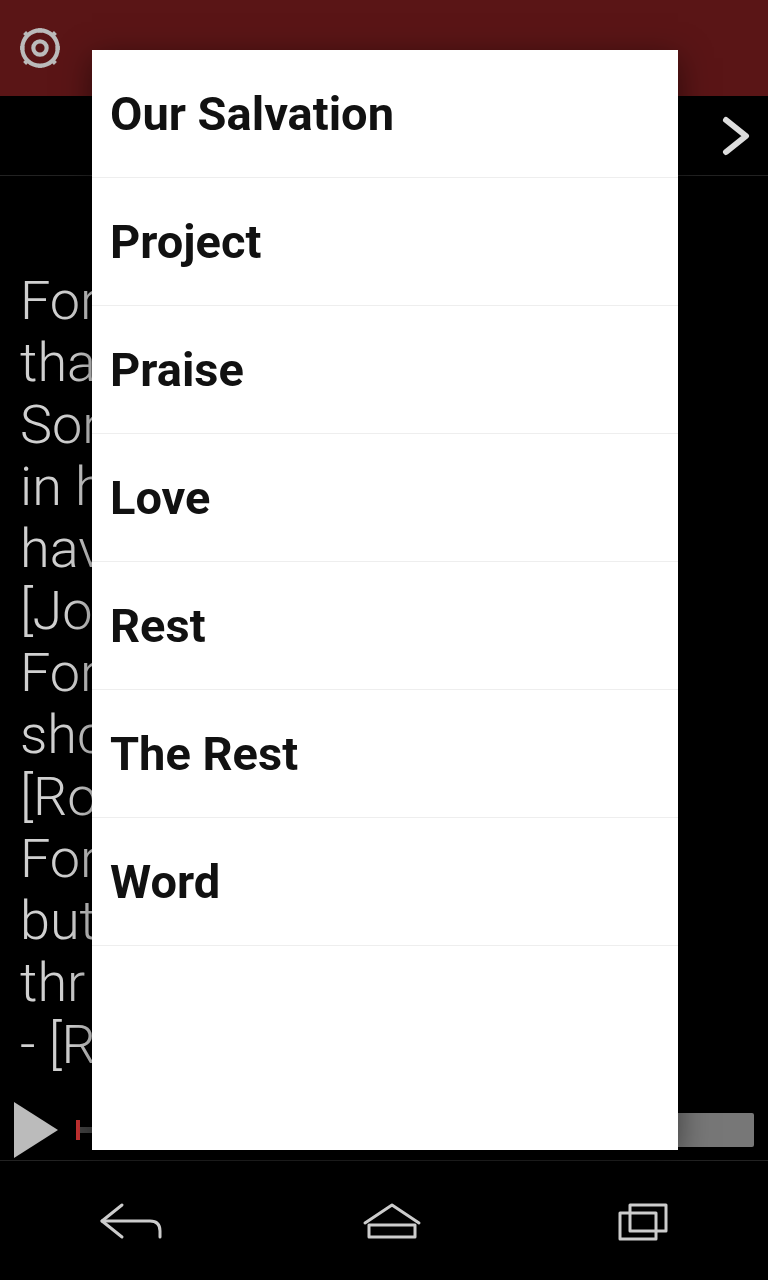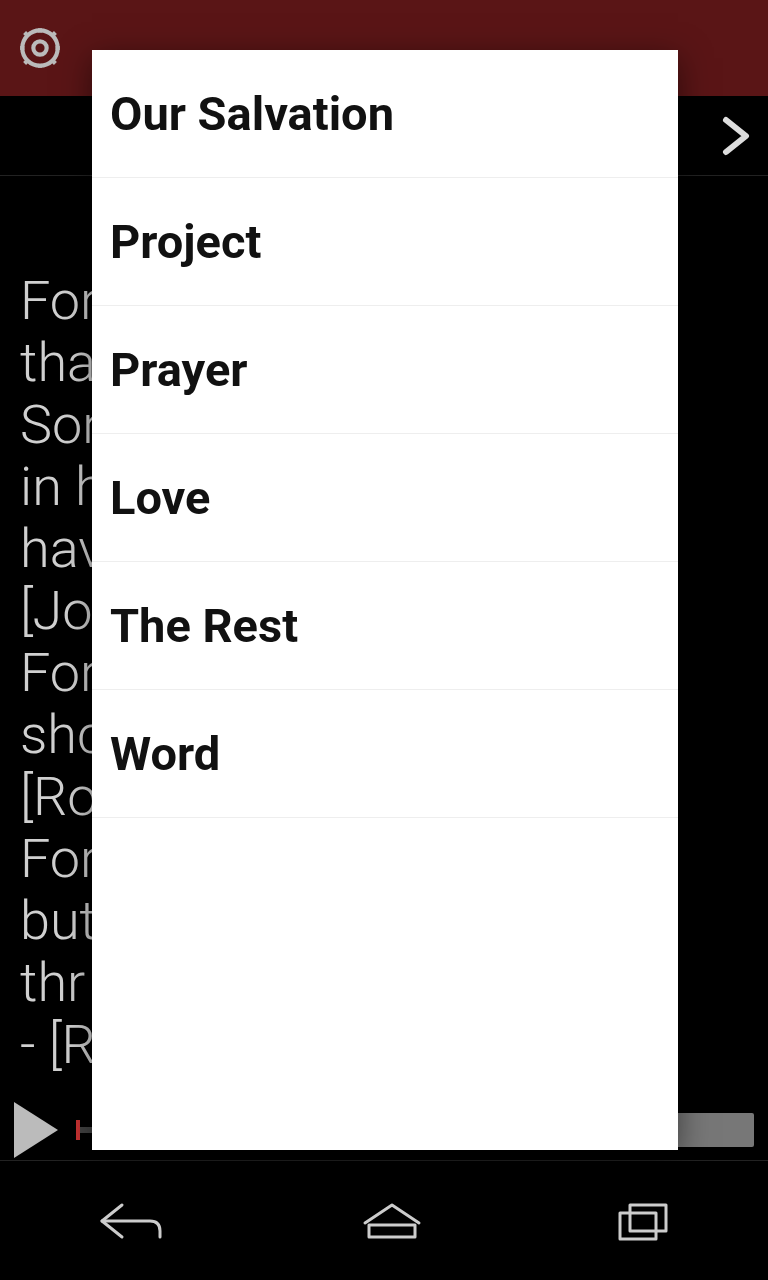"Prayer" span { text: Prayer -> Praise }
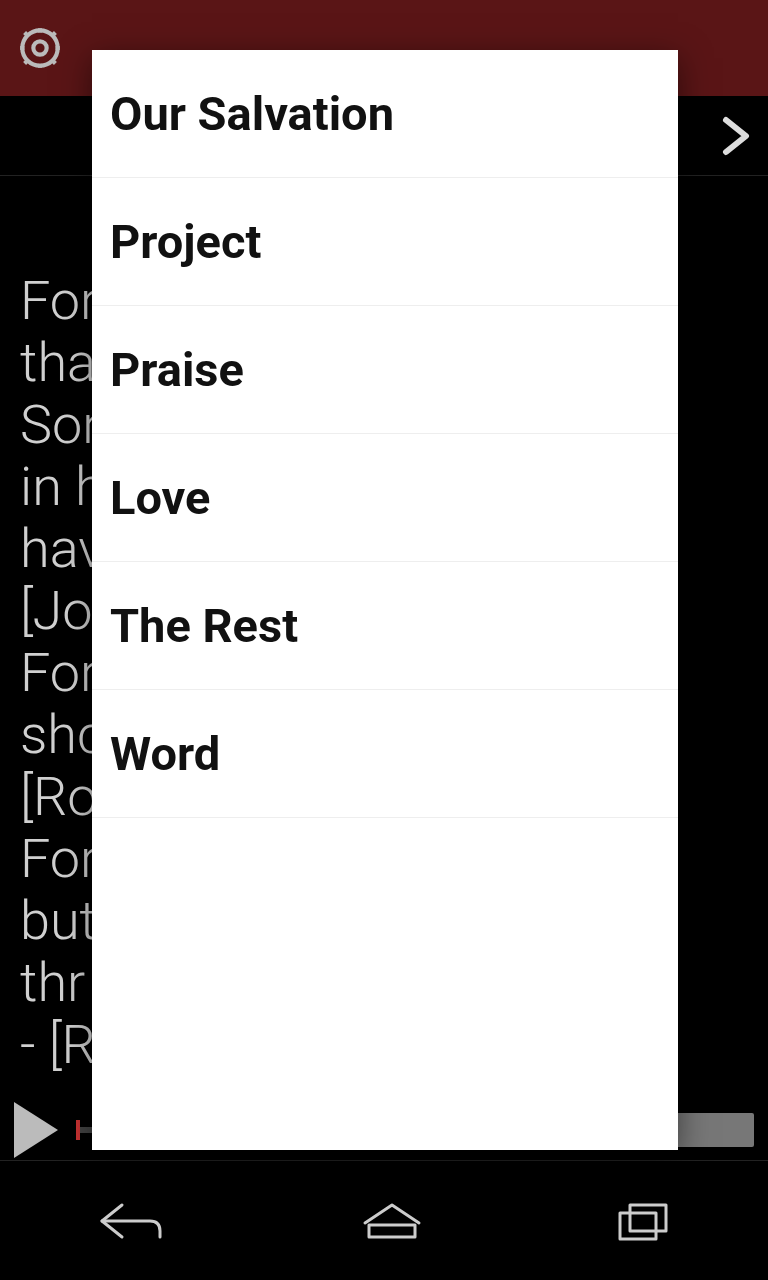"Rest" div.modal-item { html: none -> <div> <span>Rest</span> </div> }
